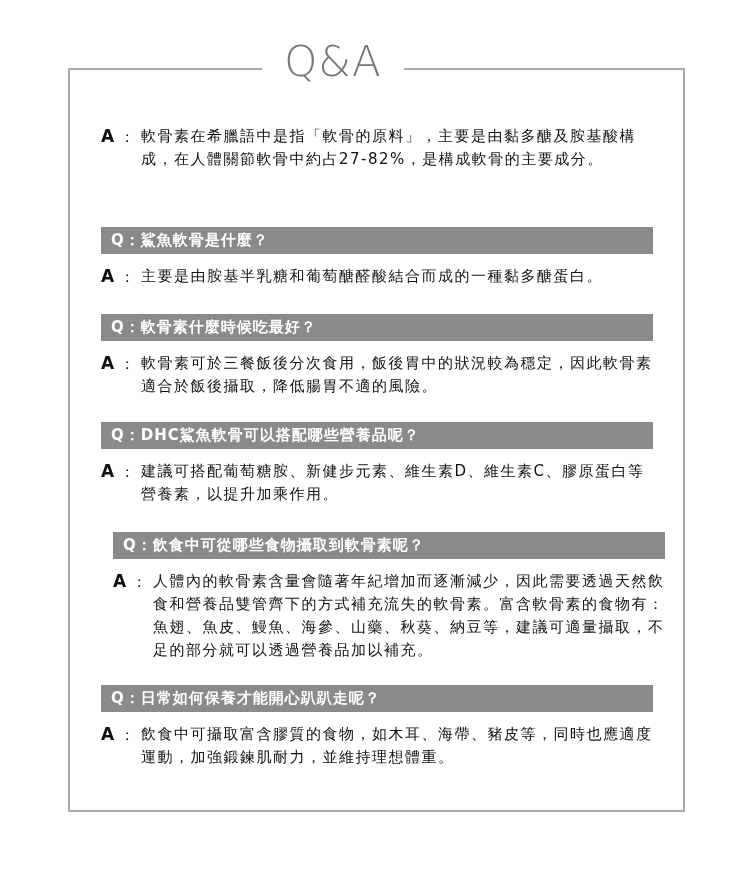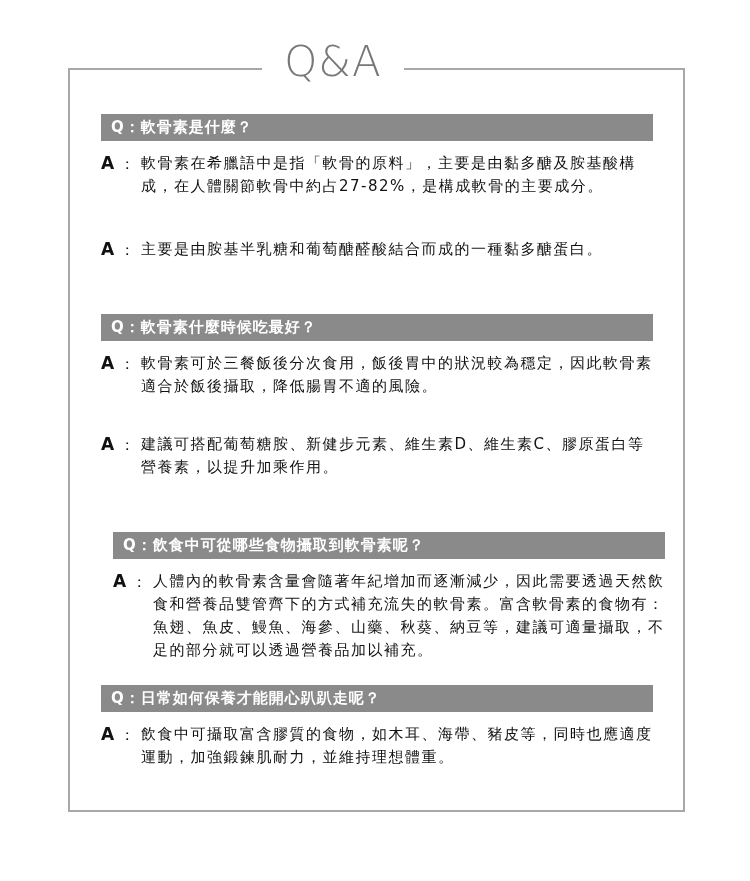"Q：軟骨素是什麼？" div.q-bar { html: <div>Q：軟骨素是什麼？</div> -> none }
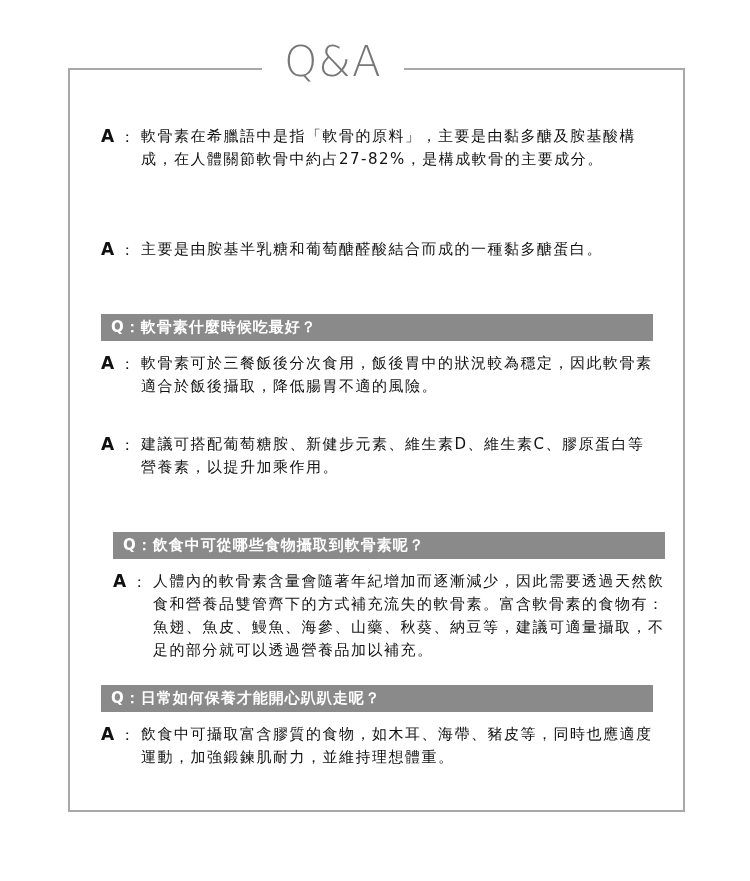"Q：鯊魚軟骨是什麼？" div.q-bar { html: none -> <div>Q：鯊魚軟骨是什麼？</div> }
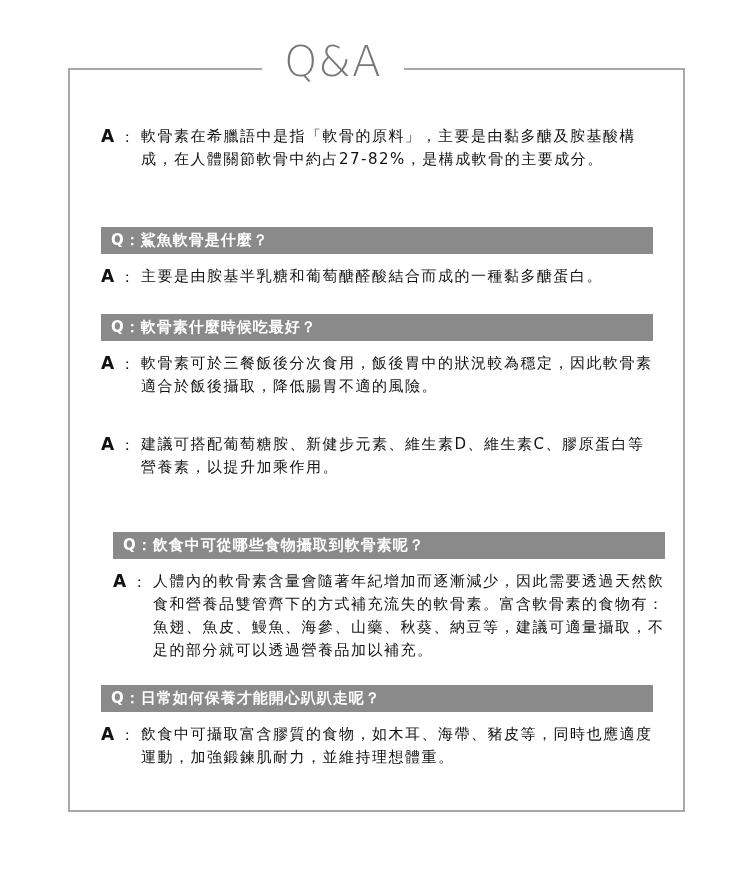"Q：DHC鯊魚軟骨可以搭配哪些營養品呢？" div.q-bar { html: none -> <div>Q：DHC鯊魚軟骨可以搭配哪些營養品呢？</div> }
